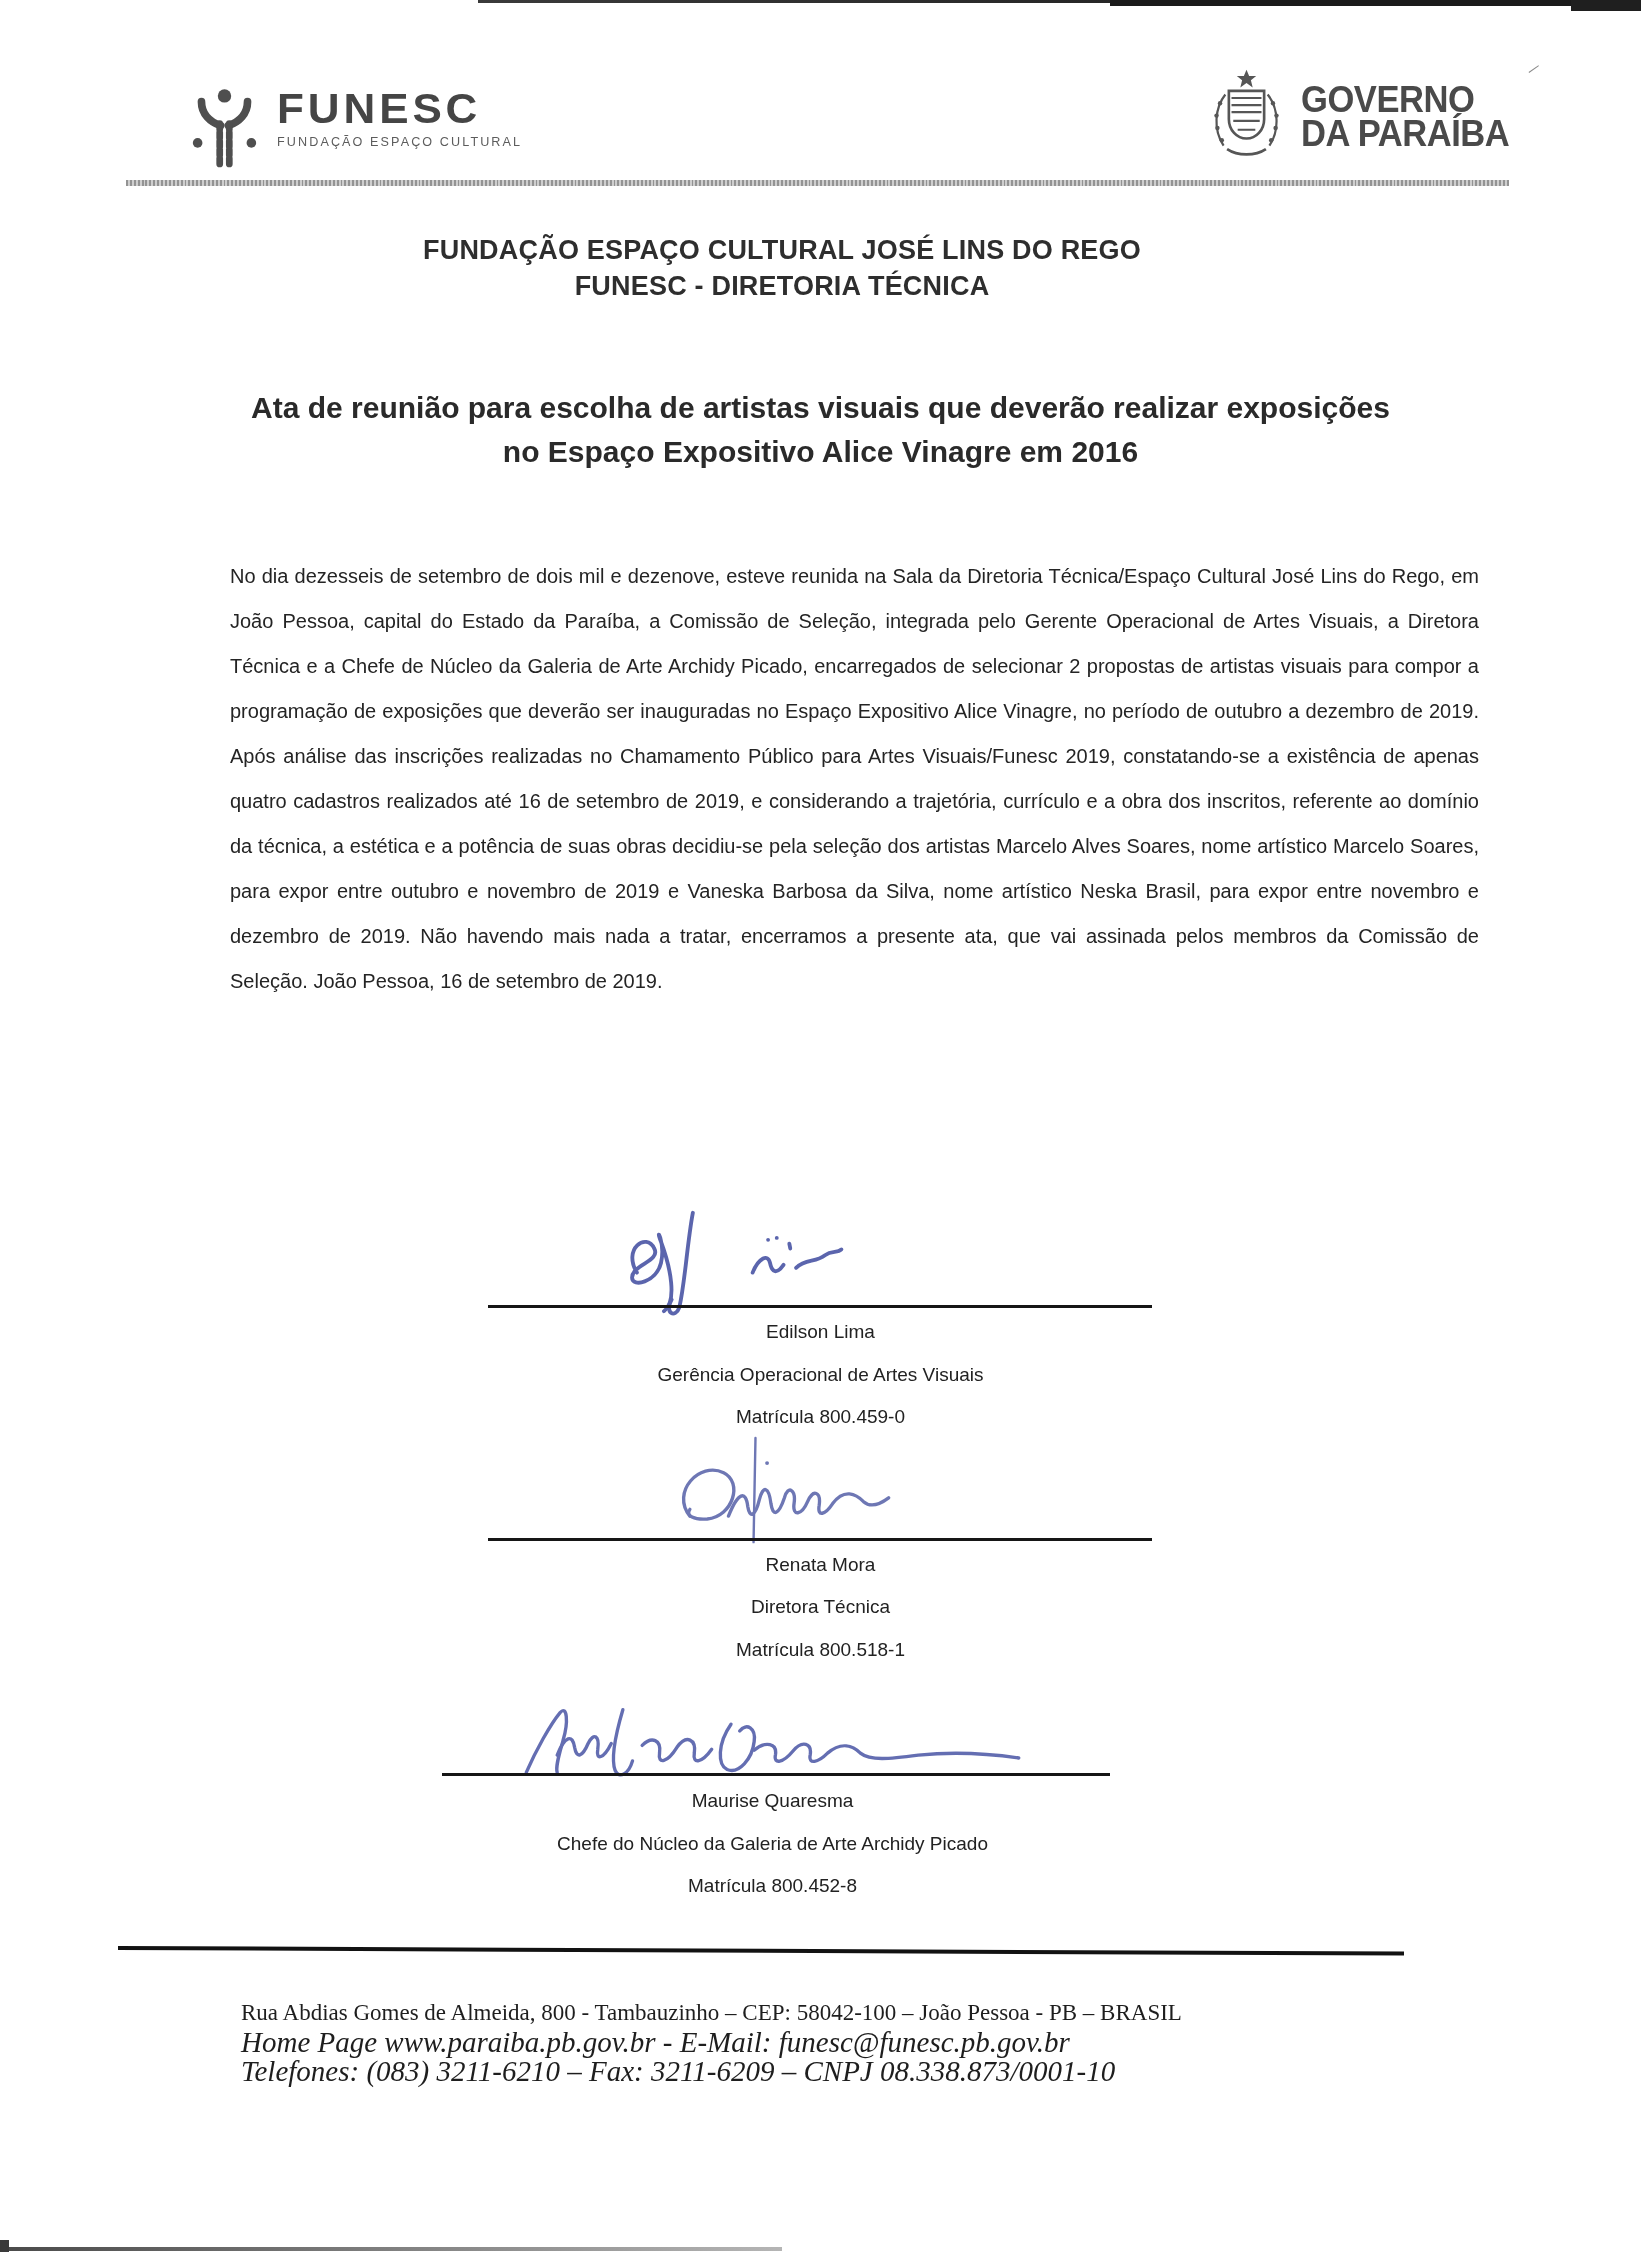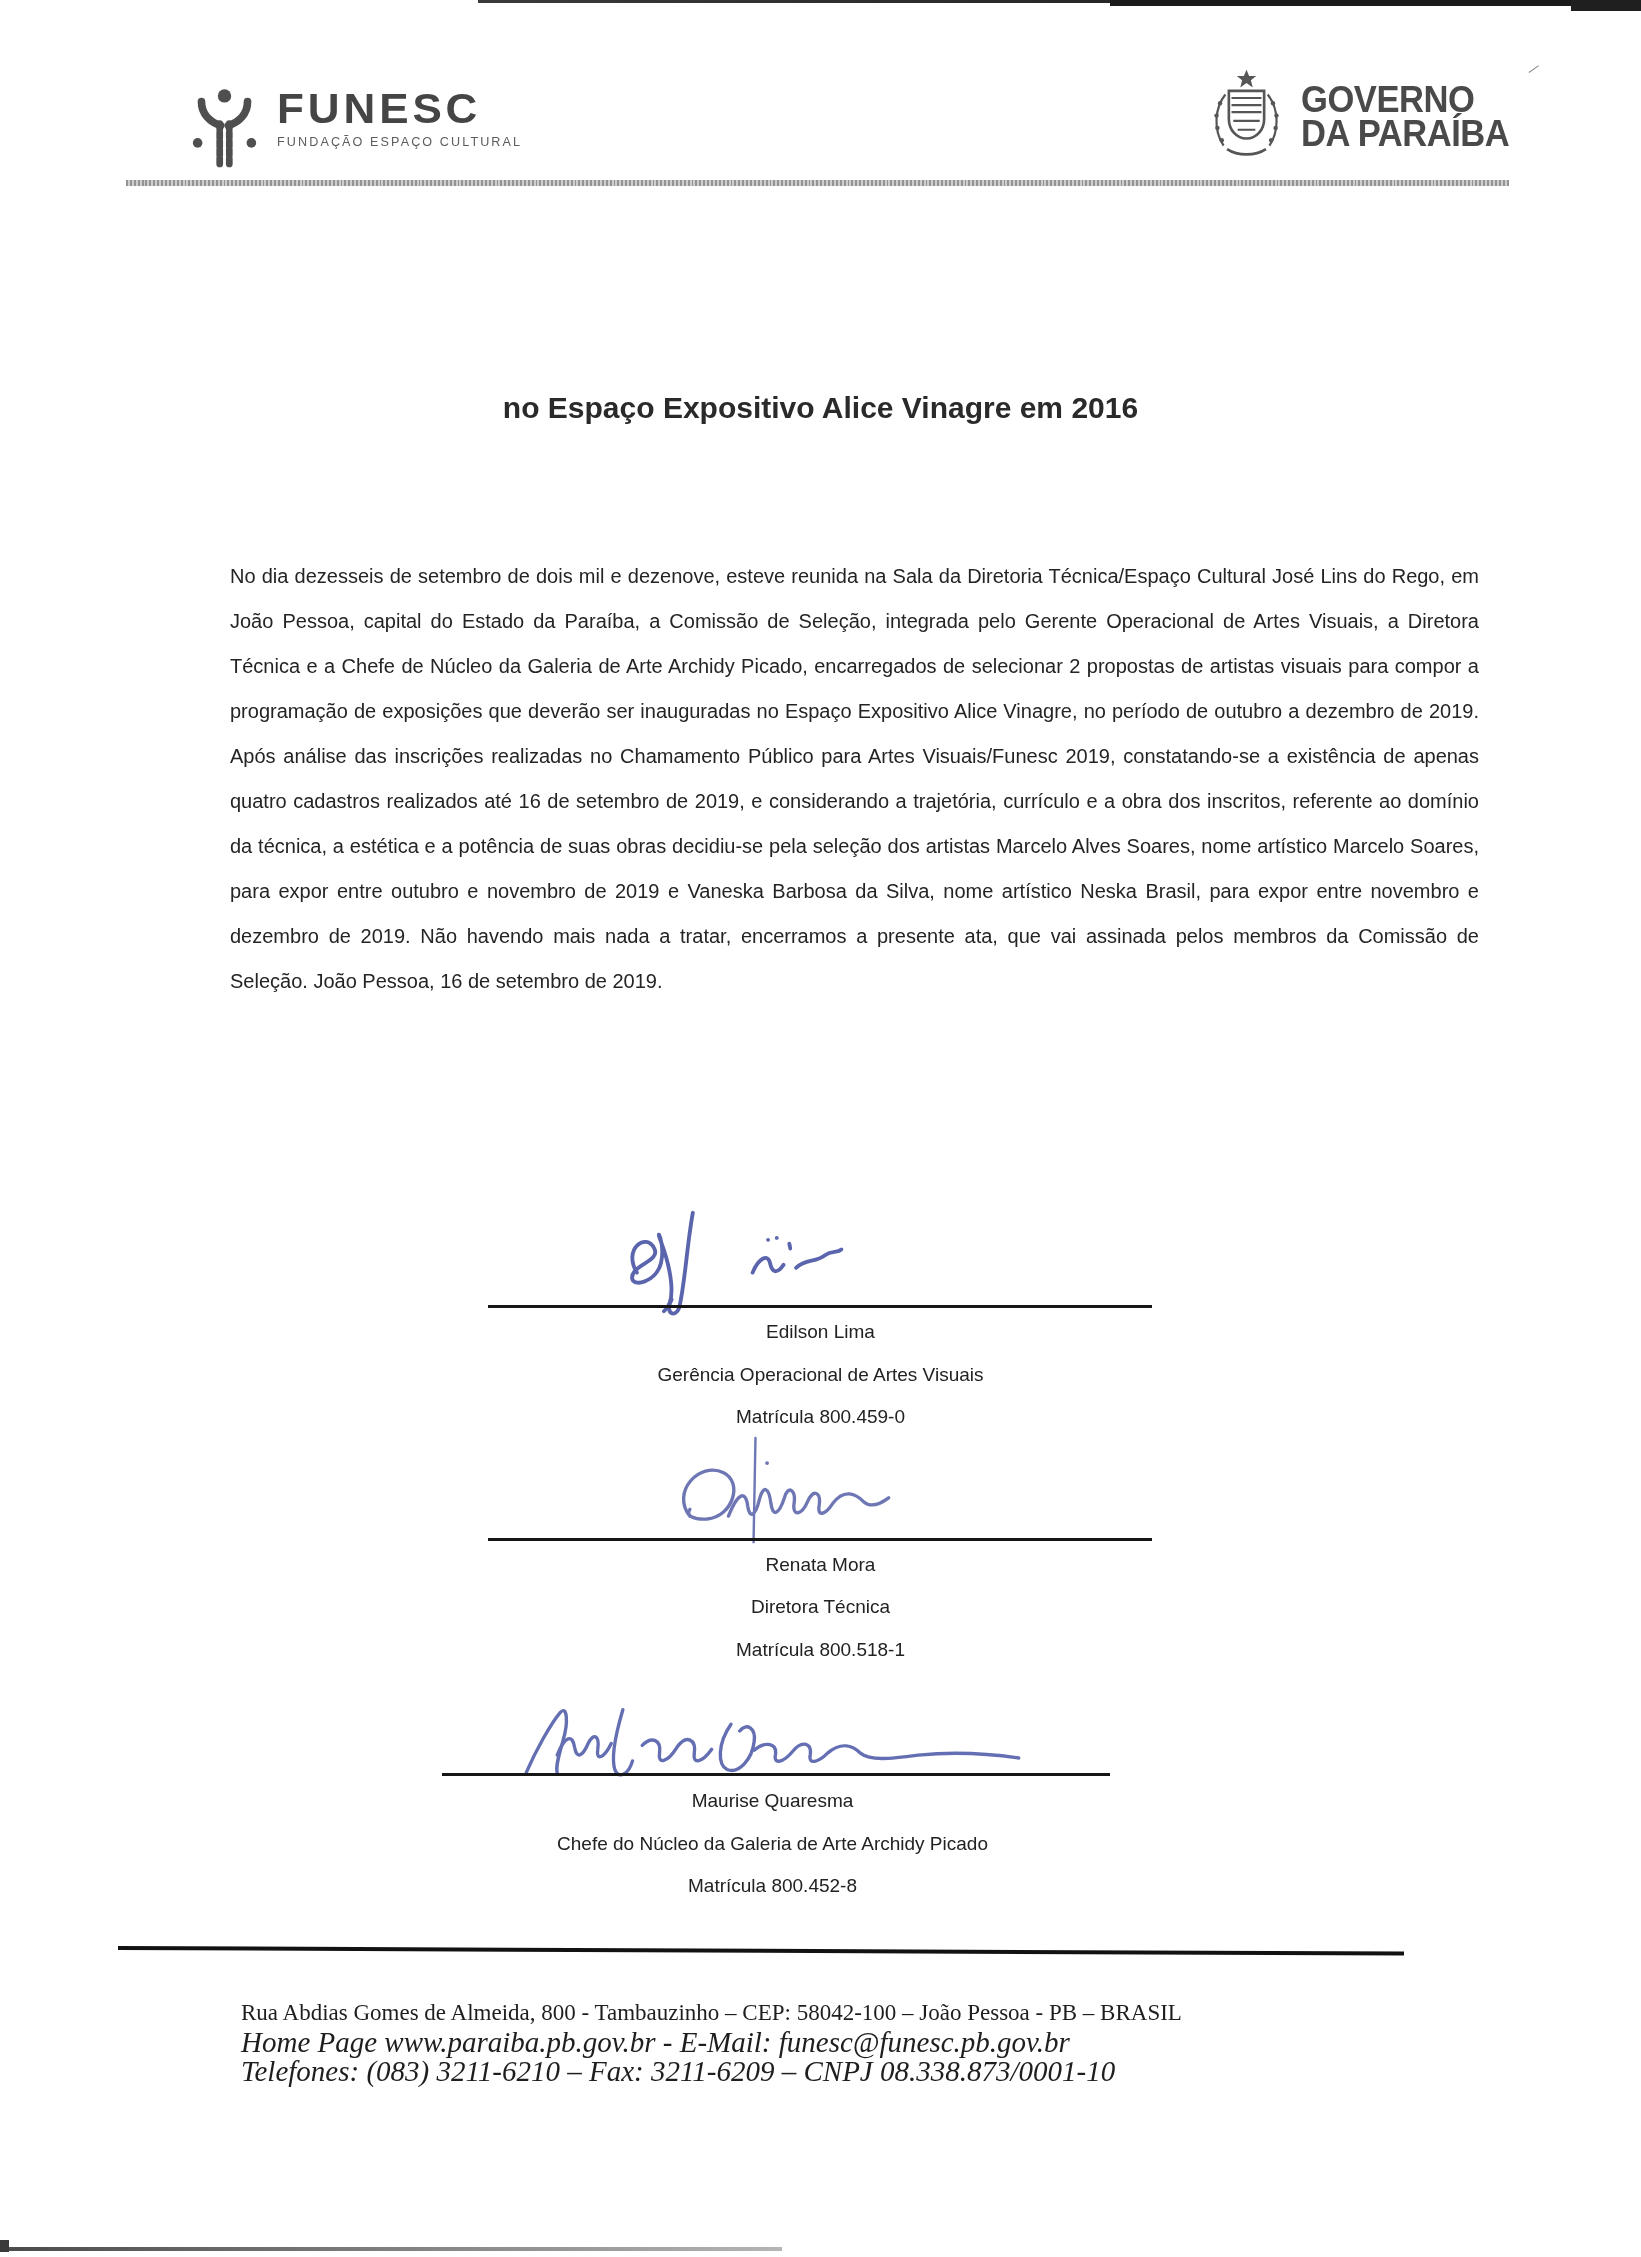"FUNDAÇÃO ESPAÇO CULTURAL JOSÉ LINS" div.org-title { html: none -> <div> <div>FUNDAÇÃO ESPAÇO CULTURAL JOSÉ LINS DO REGO</div> <div>FUNESC - DIRETORIA TÉCNICA</div> </div> }
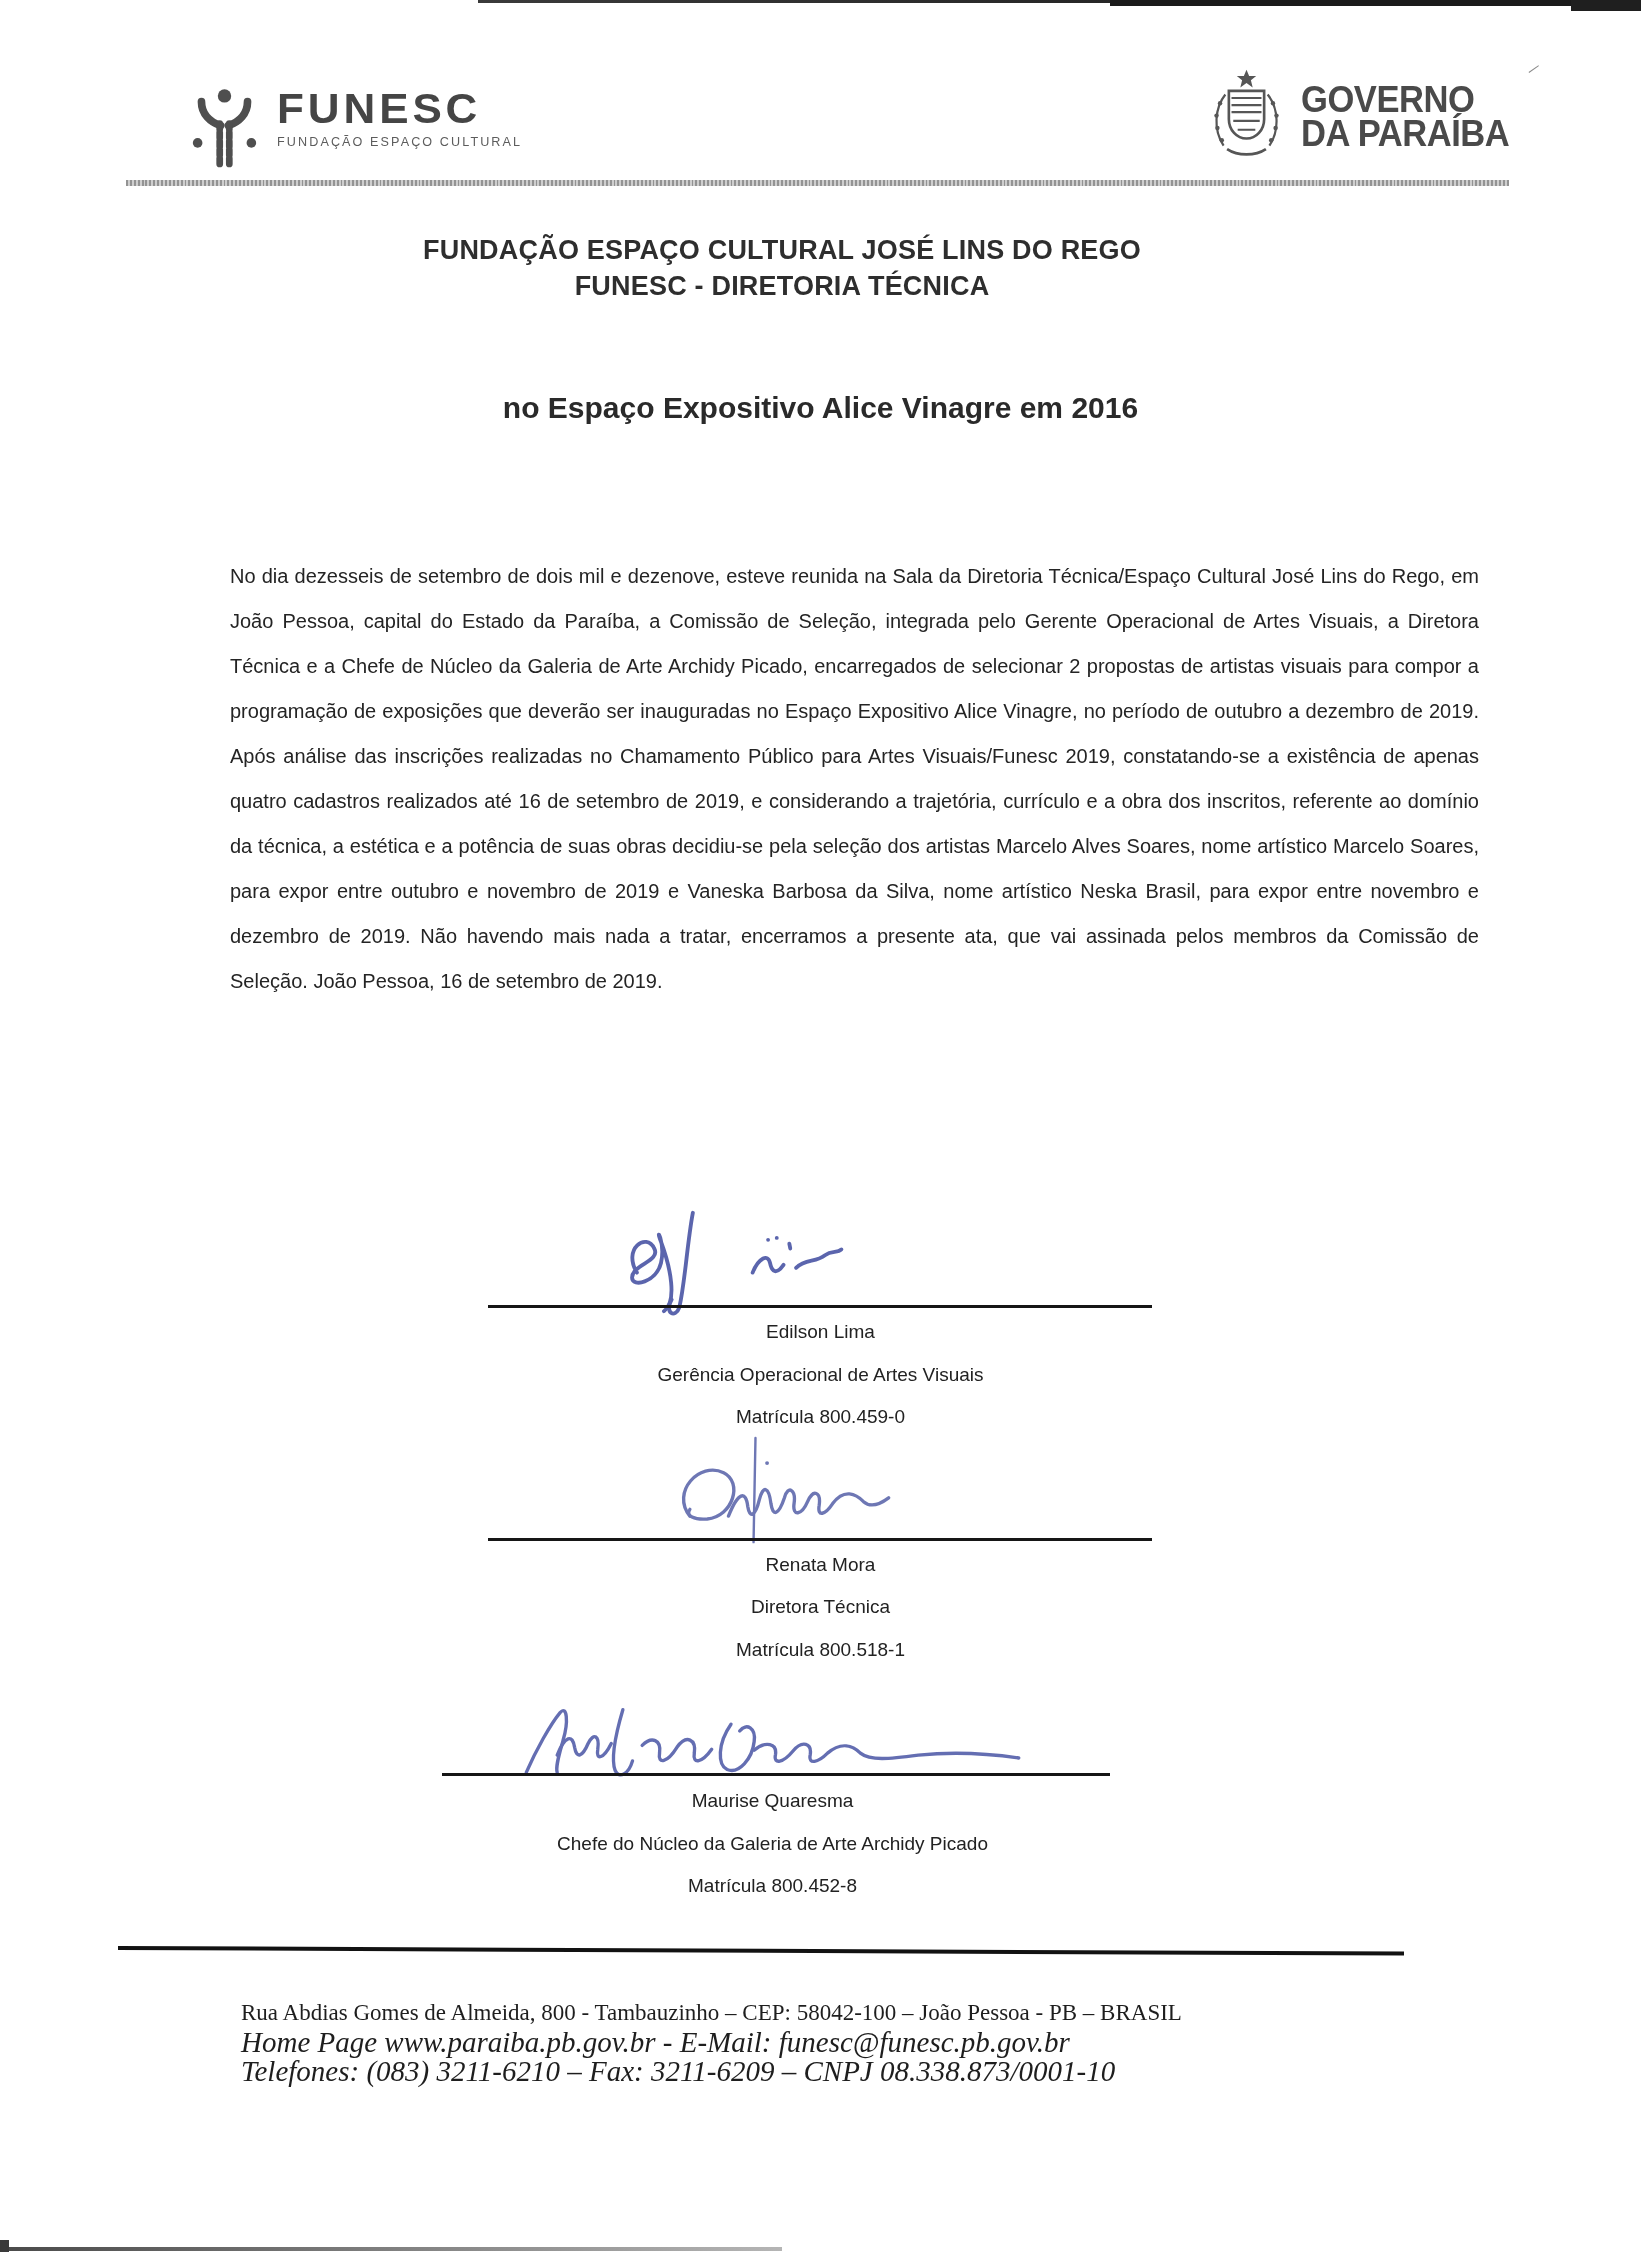"Ata de reunião para escolha" div { html: none -> <div>Ata de reunião para escolha de artistas visuais que deverão realizar exposições</div> }
